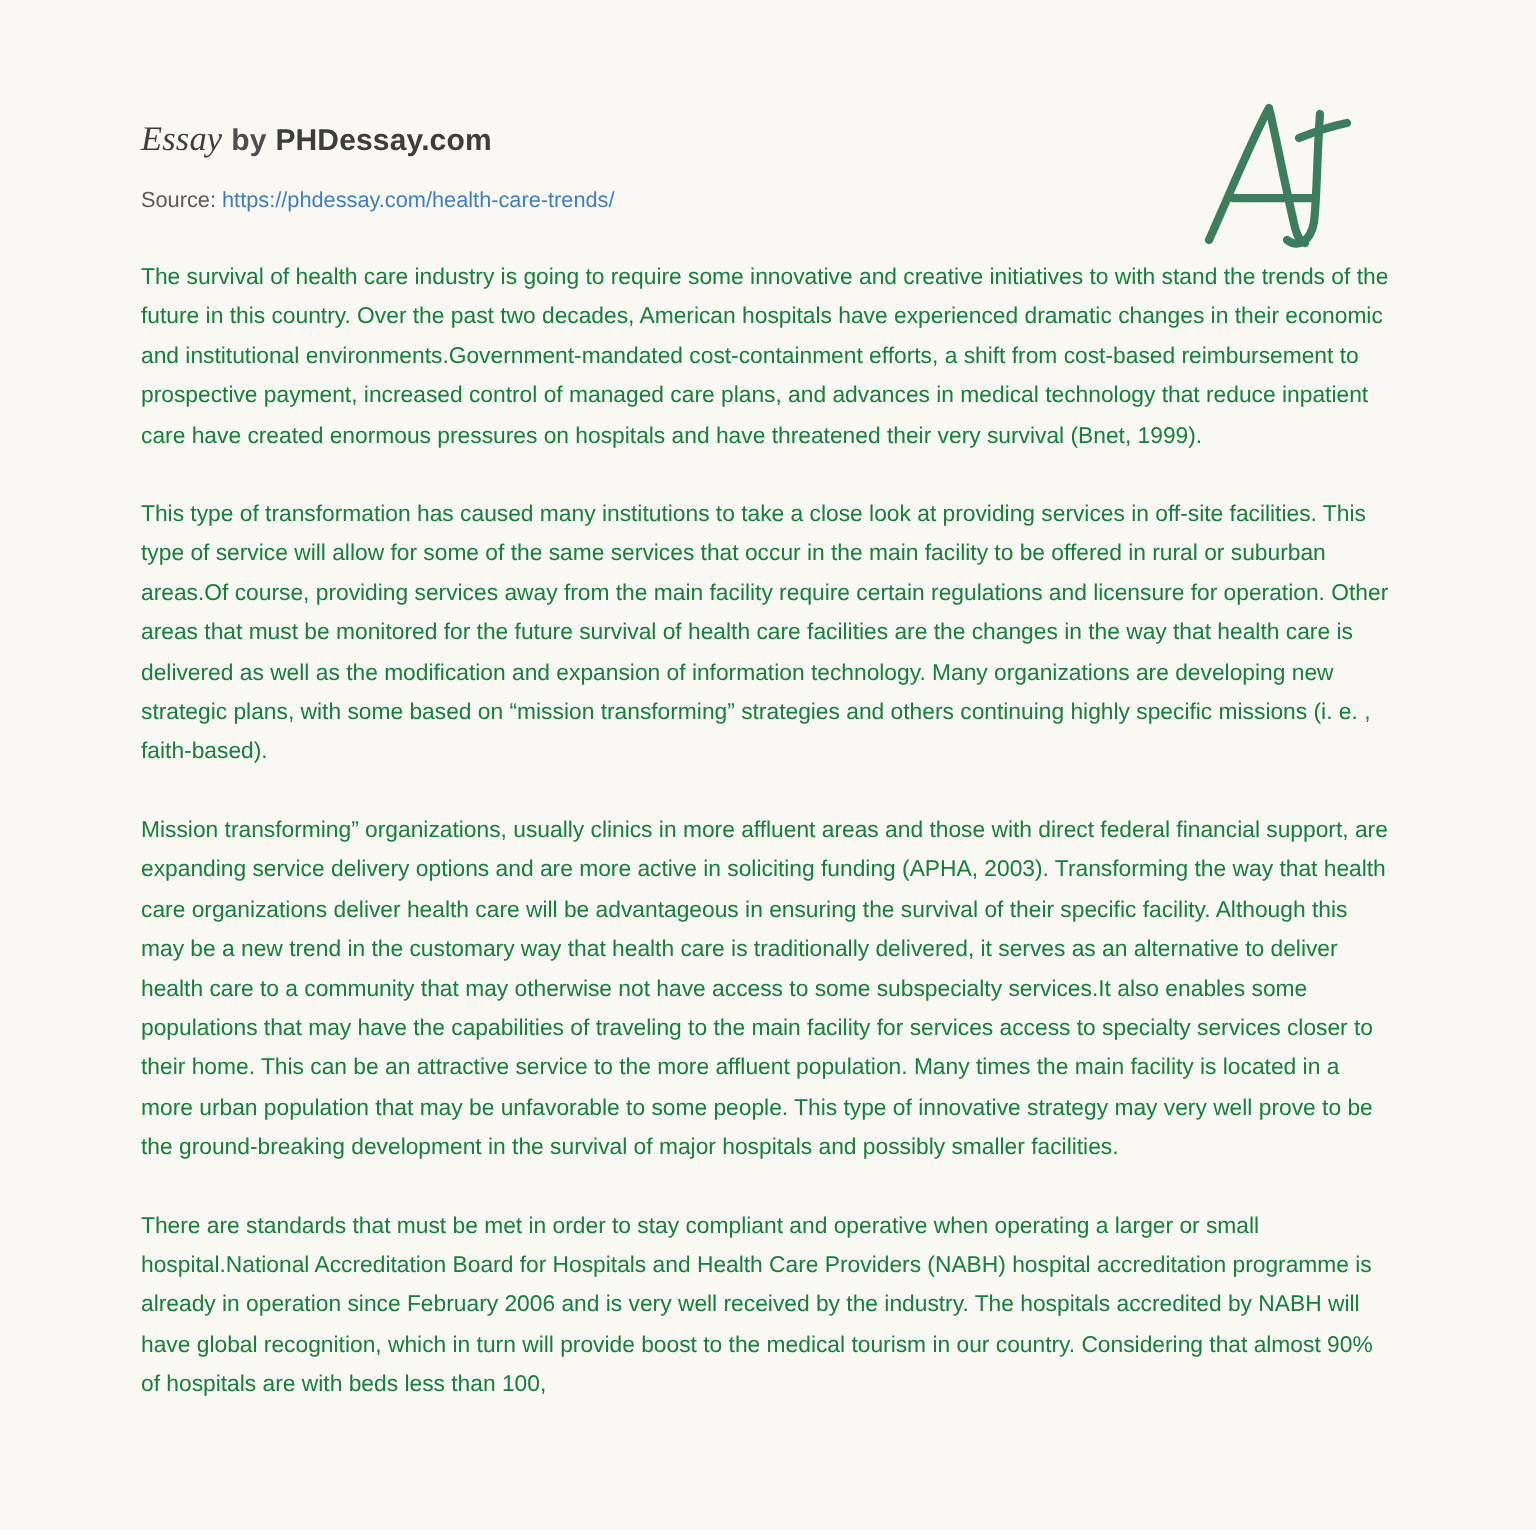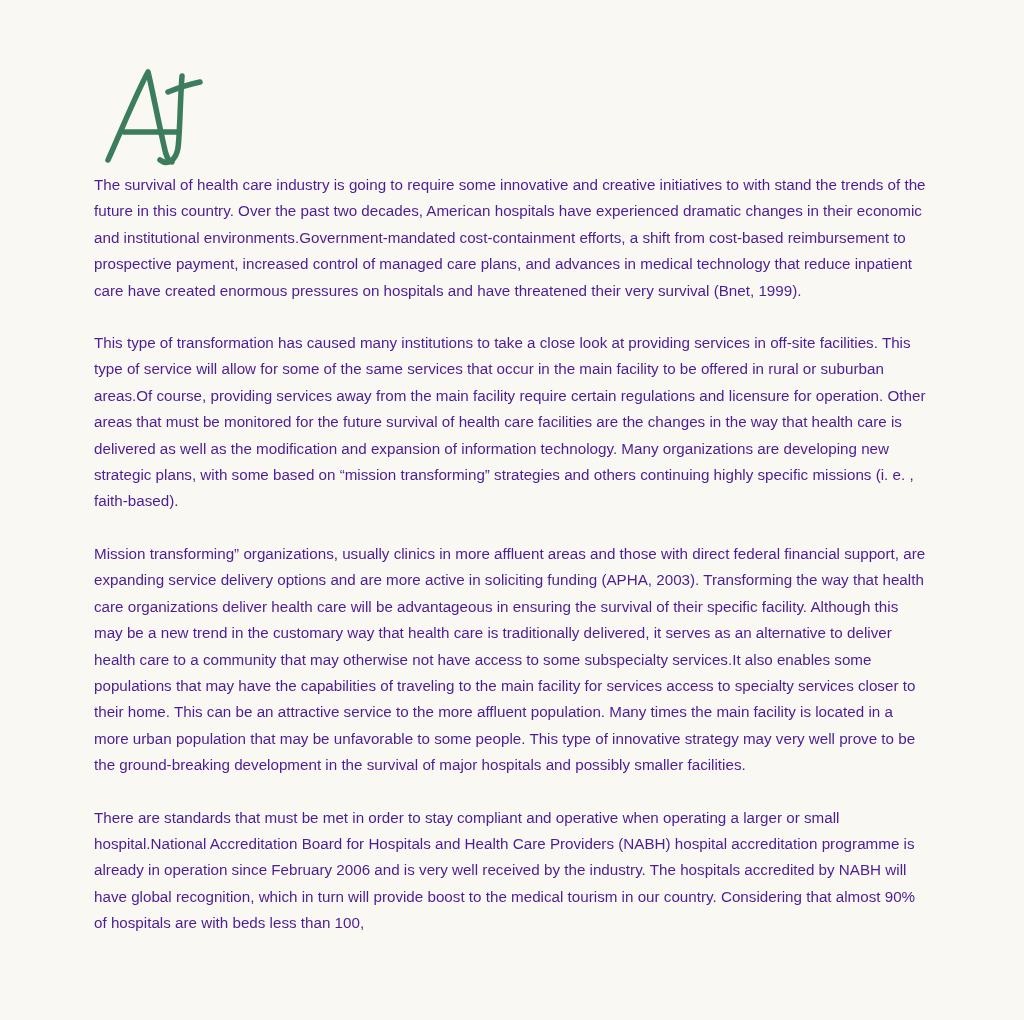"Essay by PHDessay.com" div.header-left { html: none -> <div> <div> <span>Essay</span> <span>by</span> <span>PHDessay.com</span> </div> <div> <span>Source:</span> <a>https://phdessay.com/health-care-trends/</a> </div> </div> }
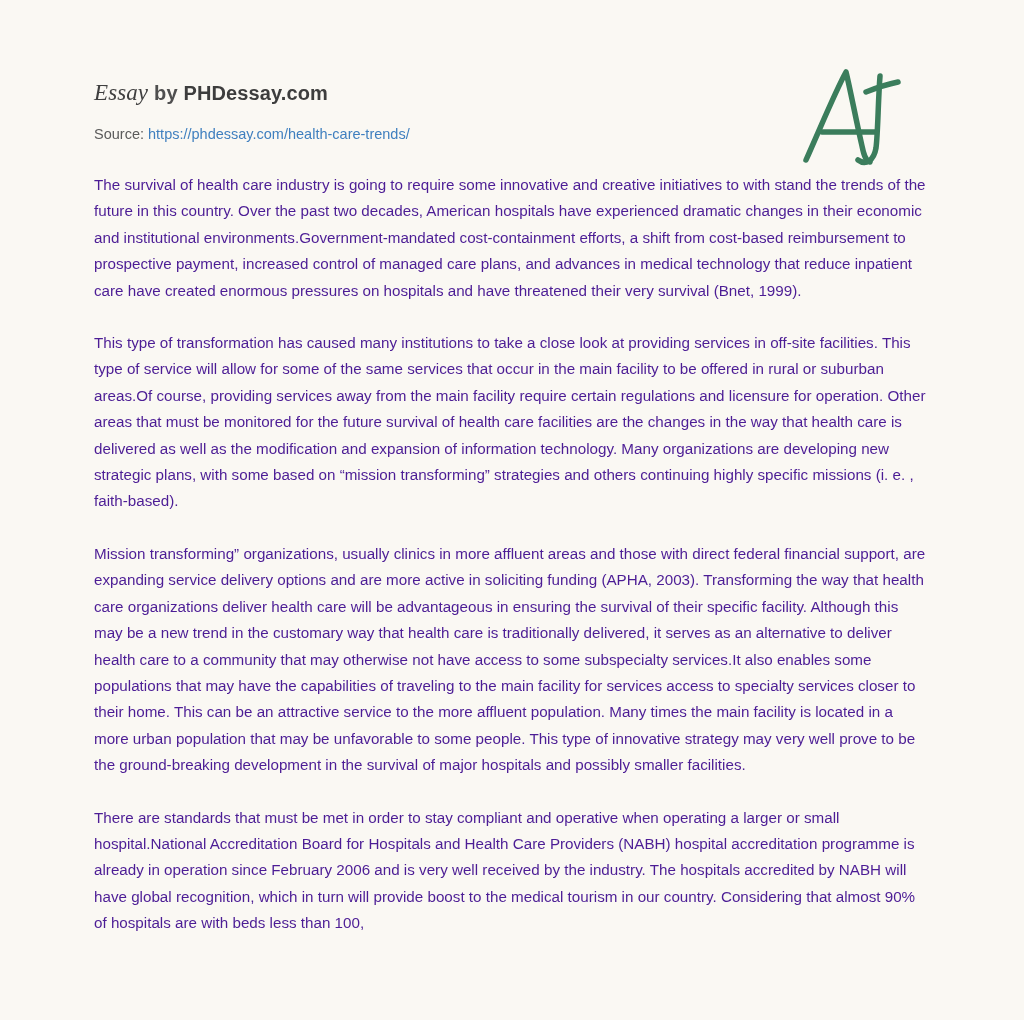"The survival of health care" .body-text p { color: #4c1d95 -> #15803d }
